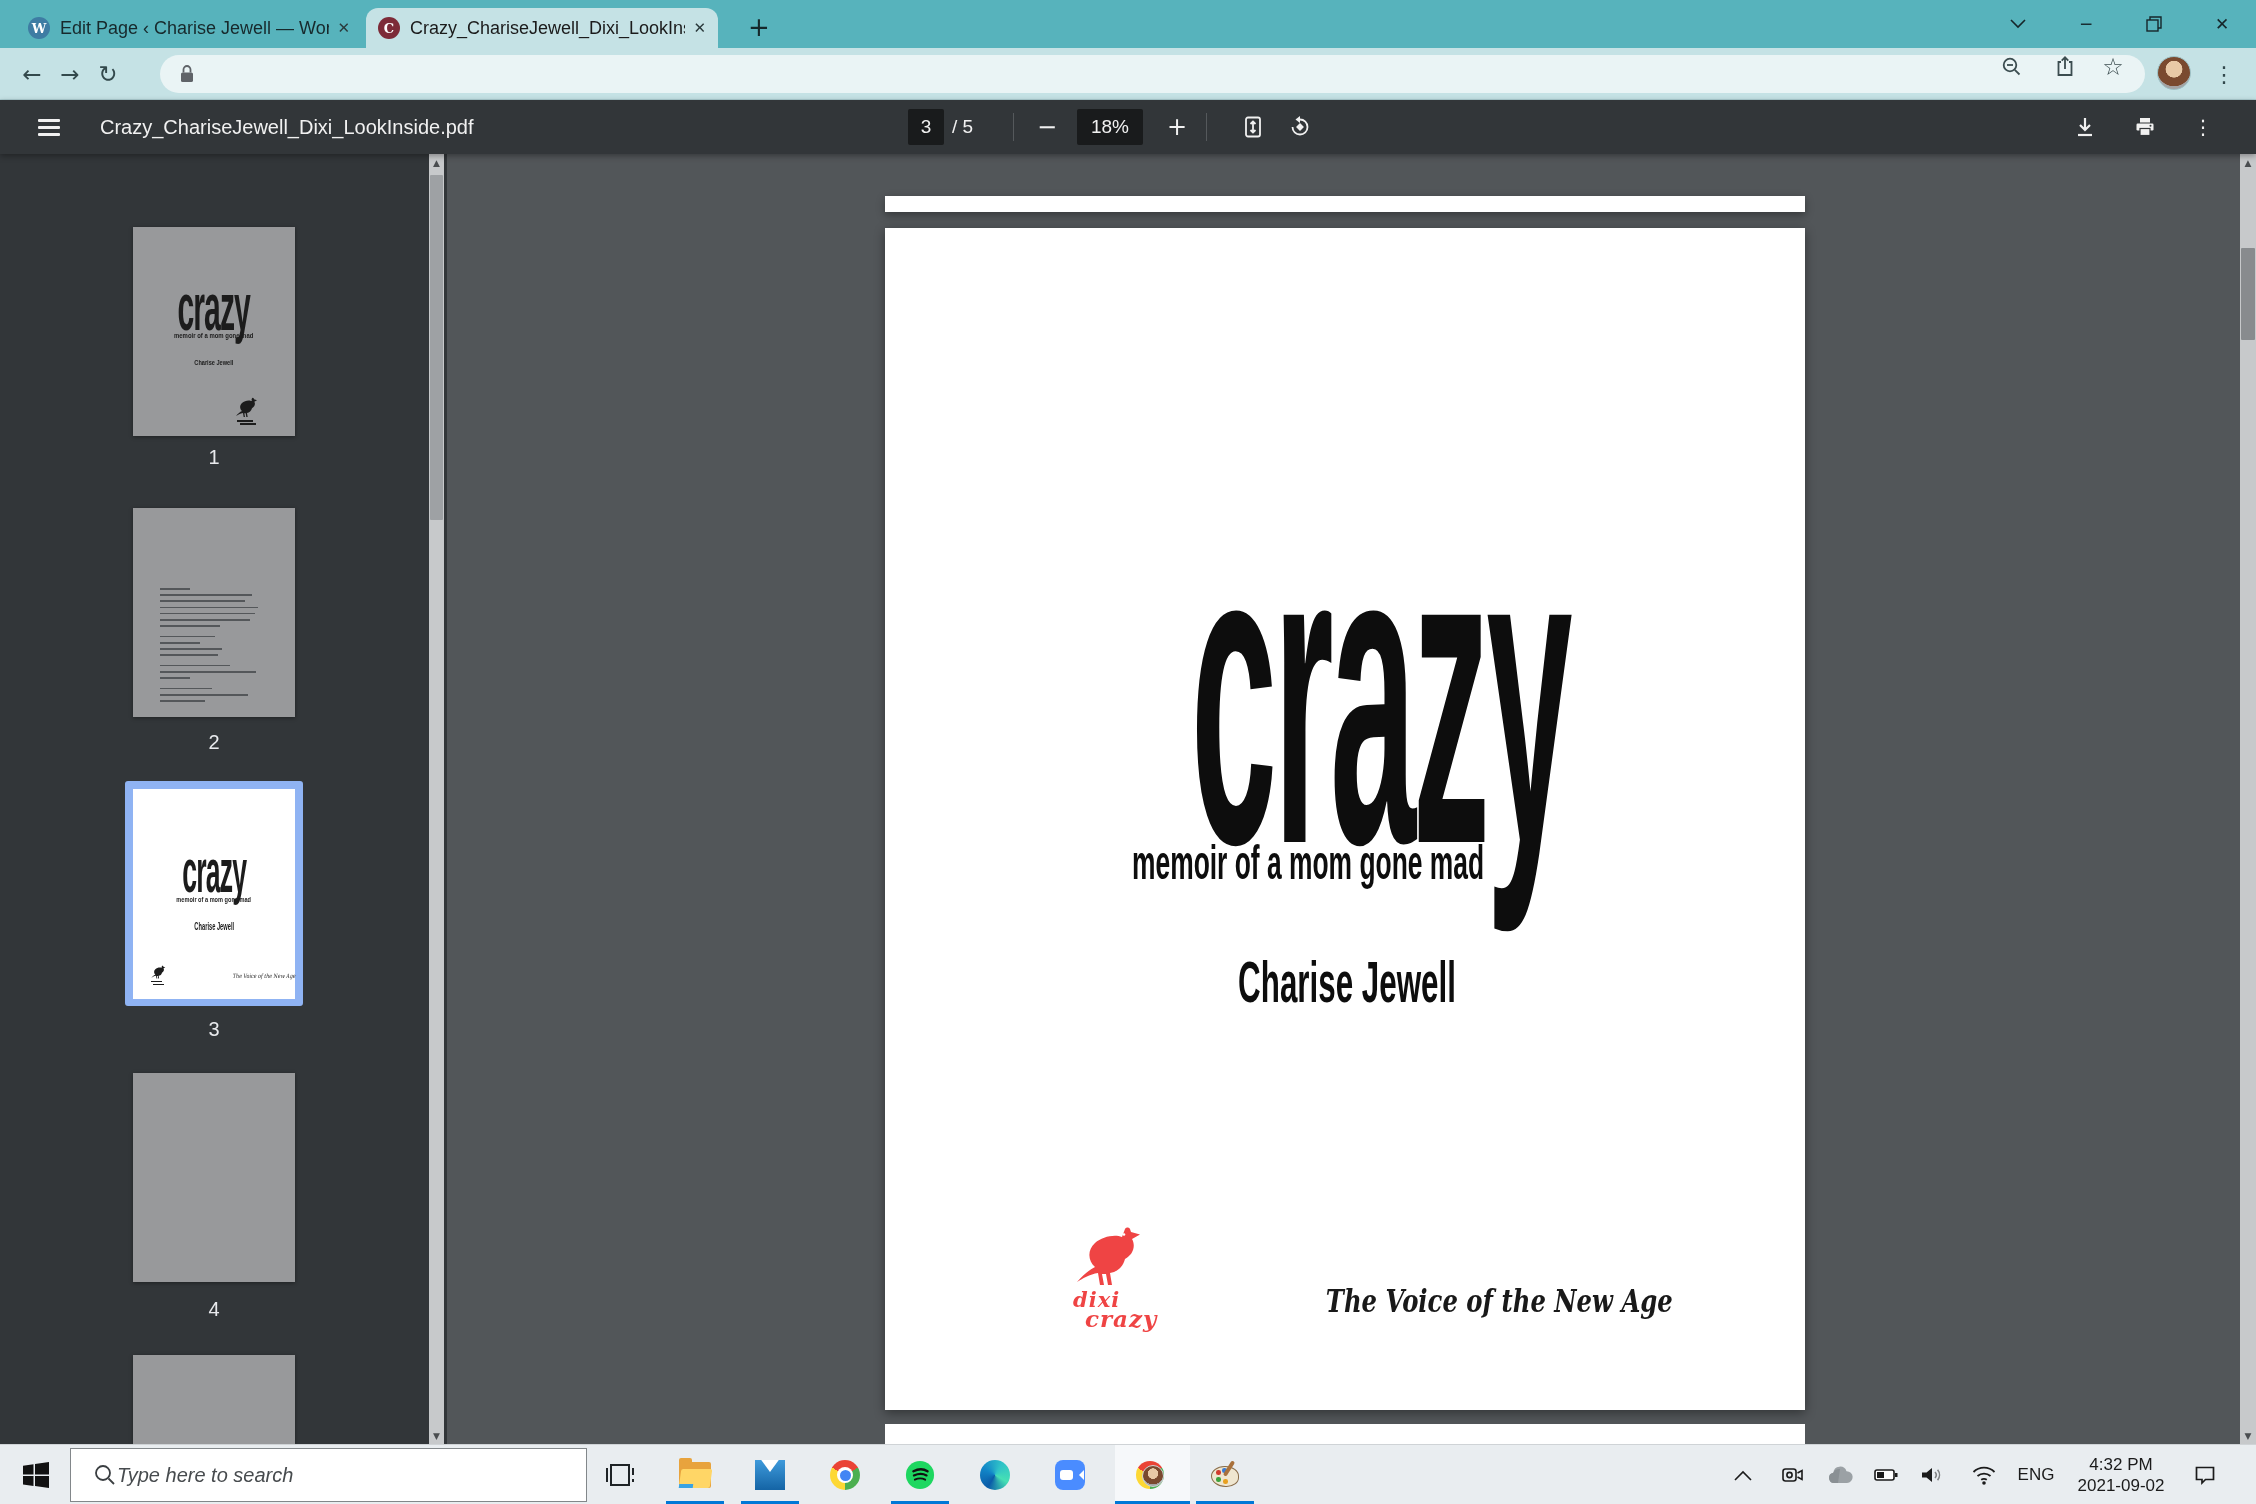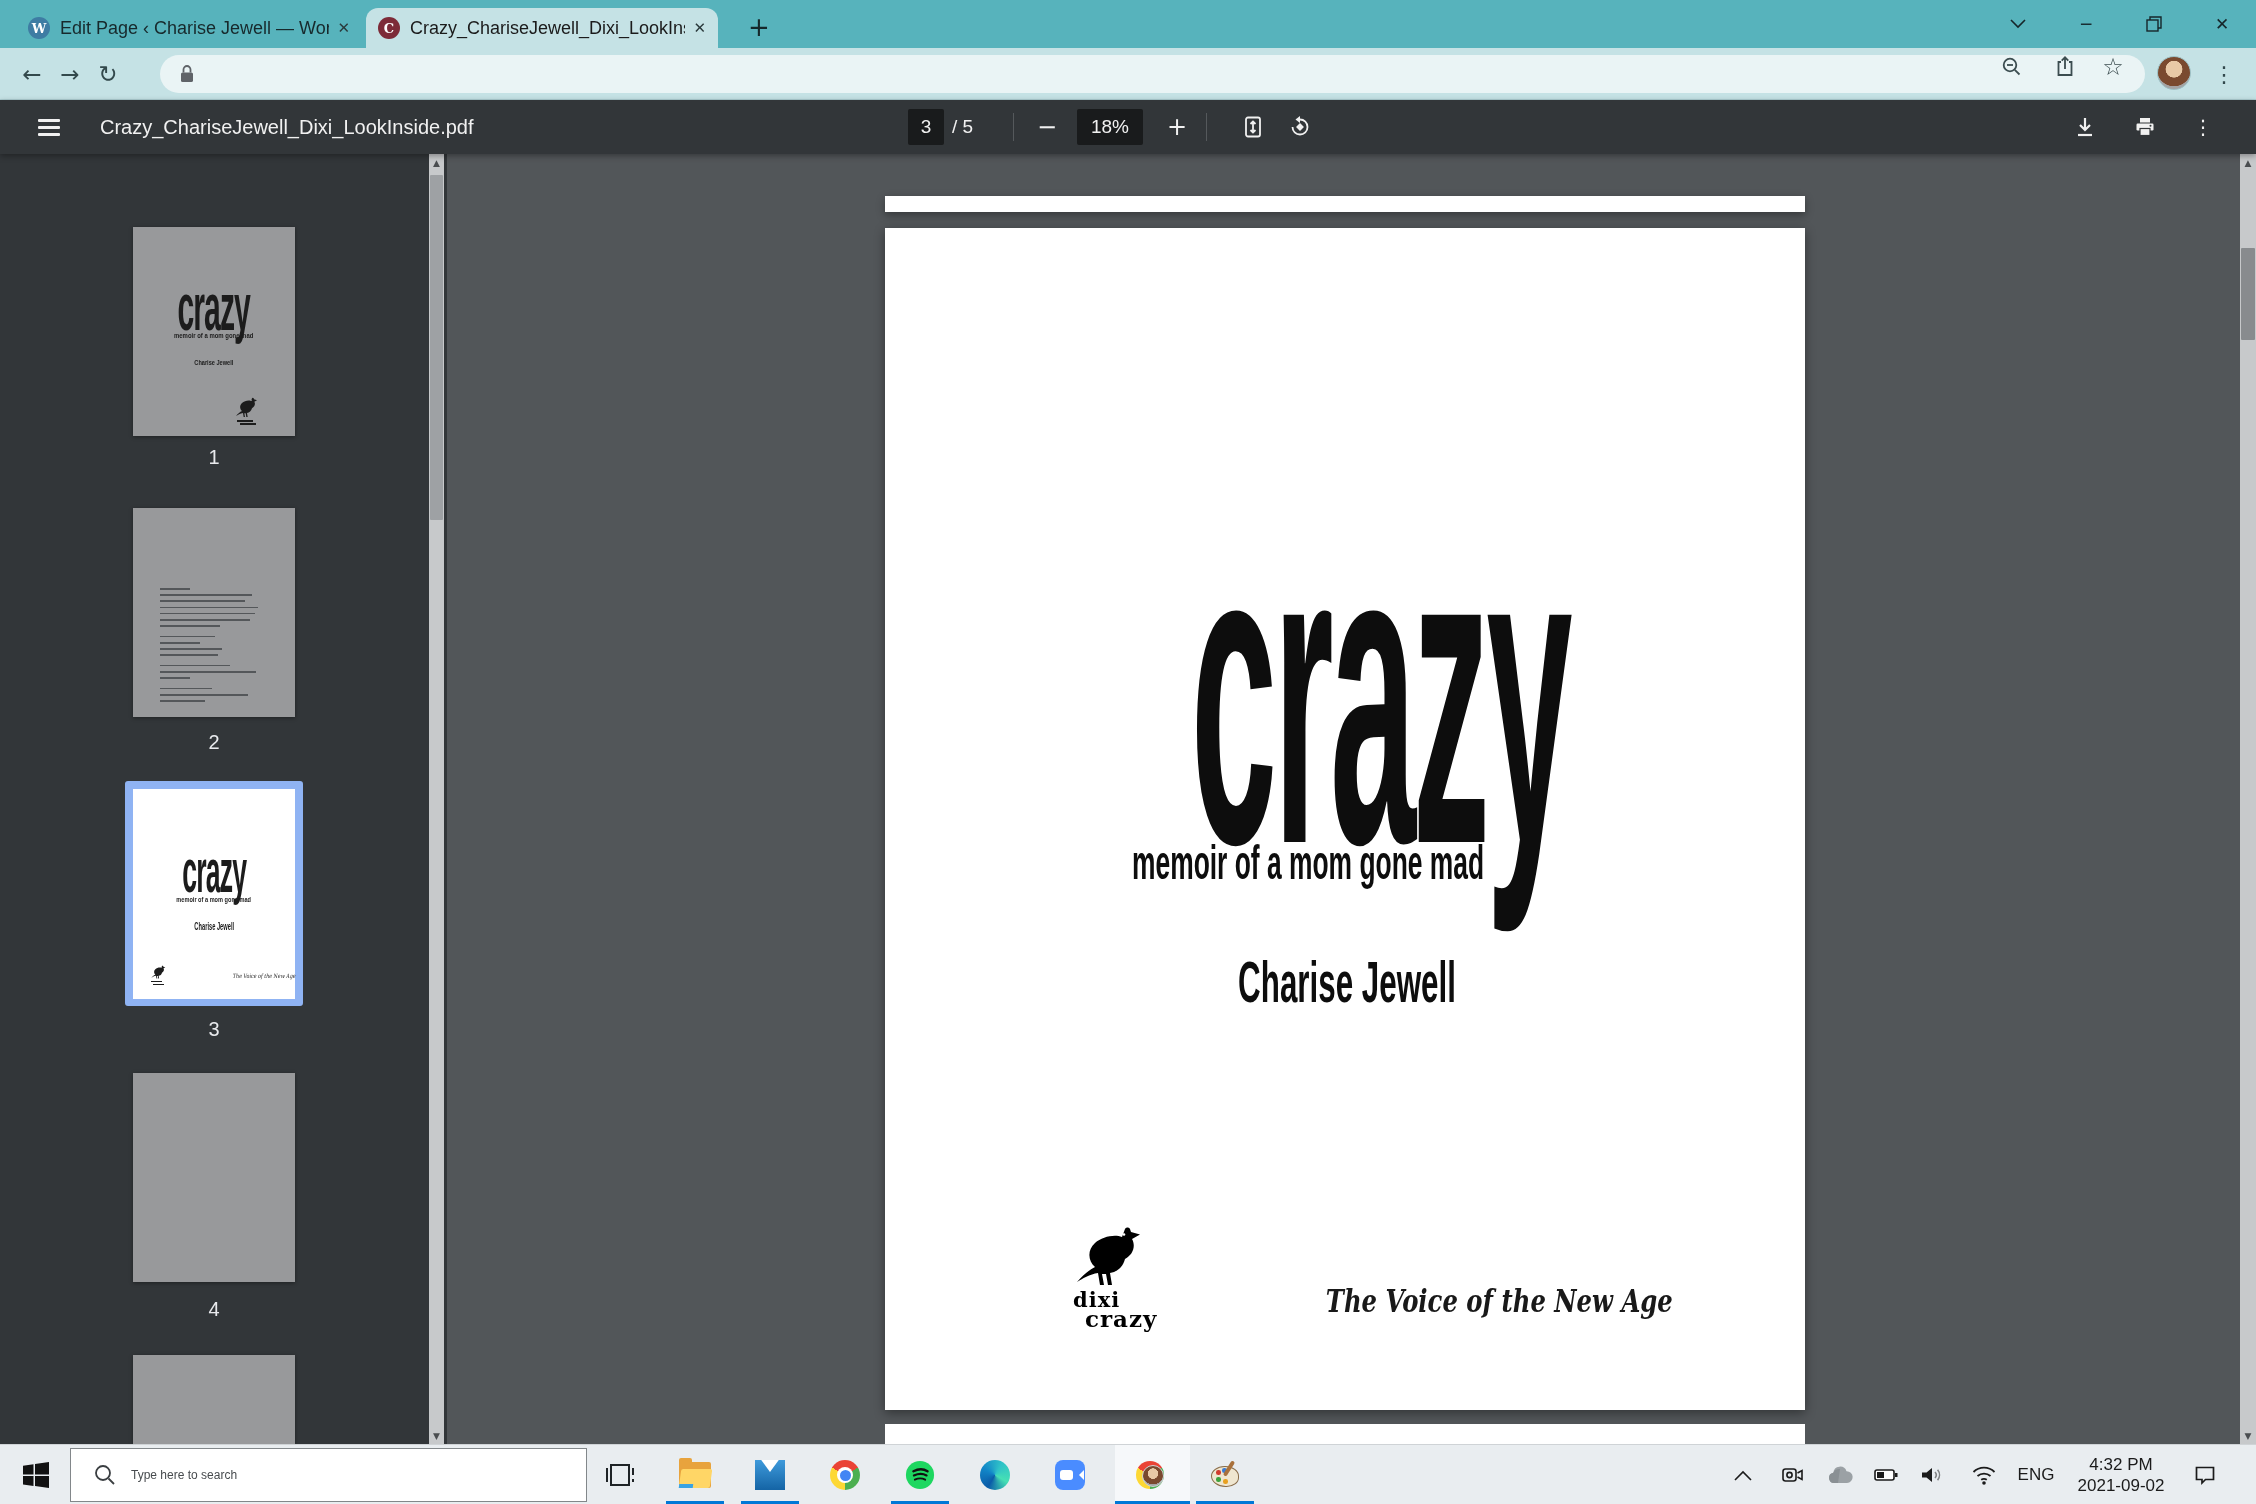"dixi" .p3-logo { color: #000000 -> #ef4444; font-style: none -> italic }
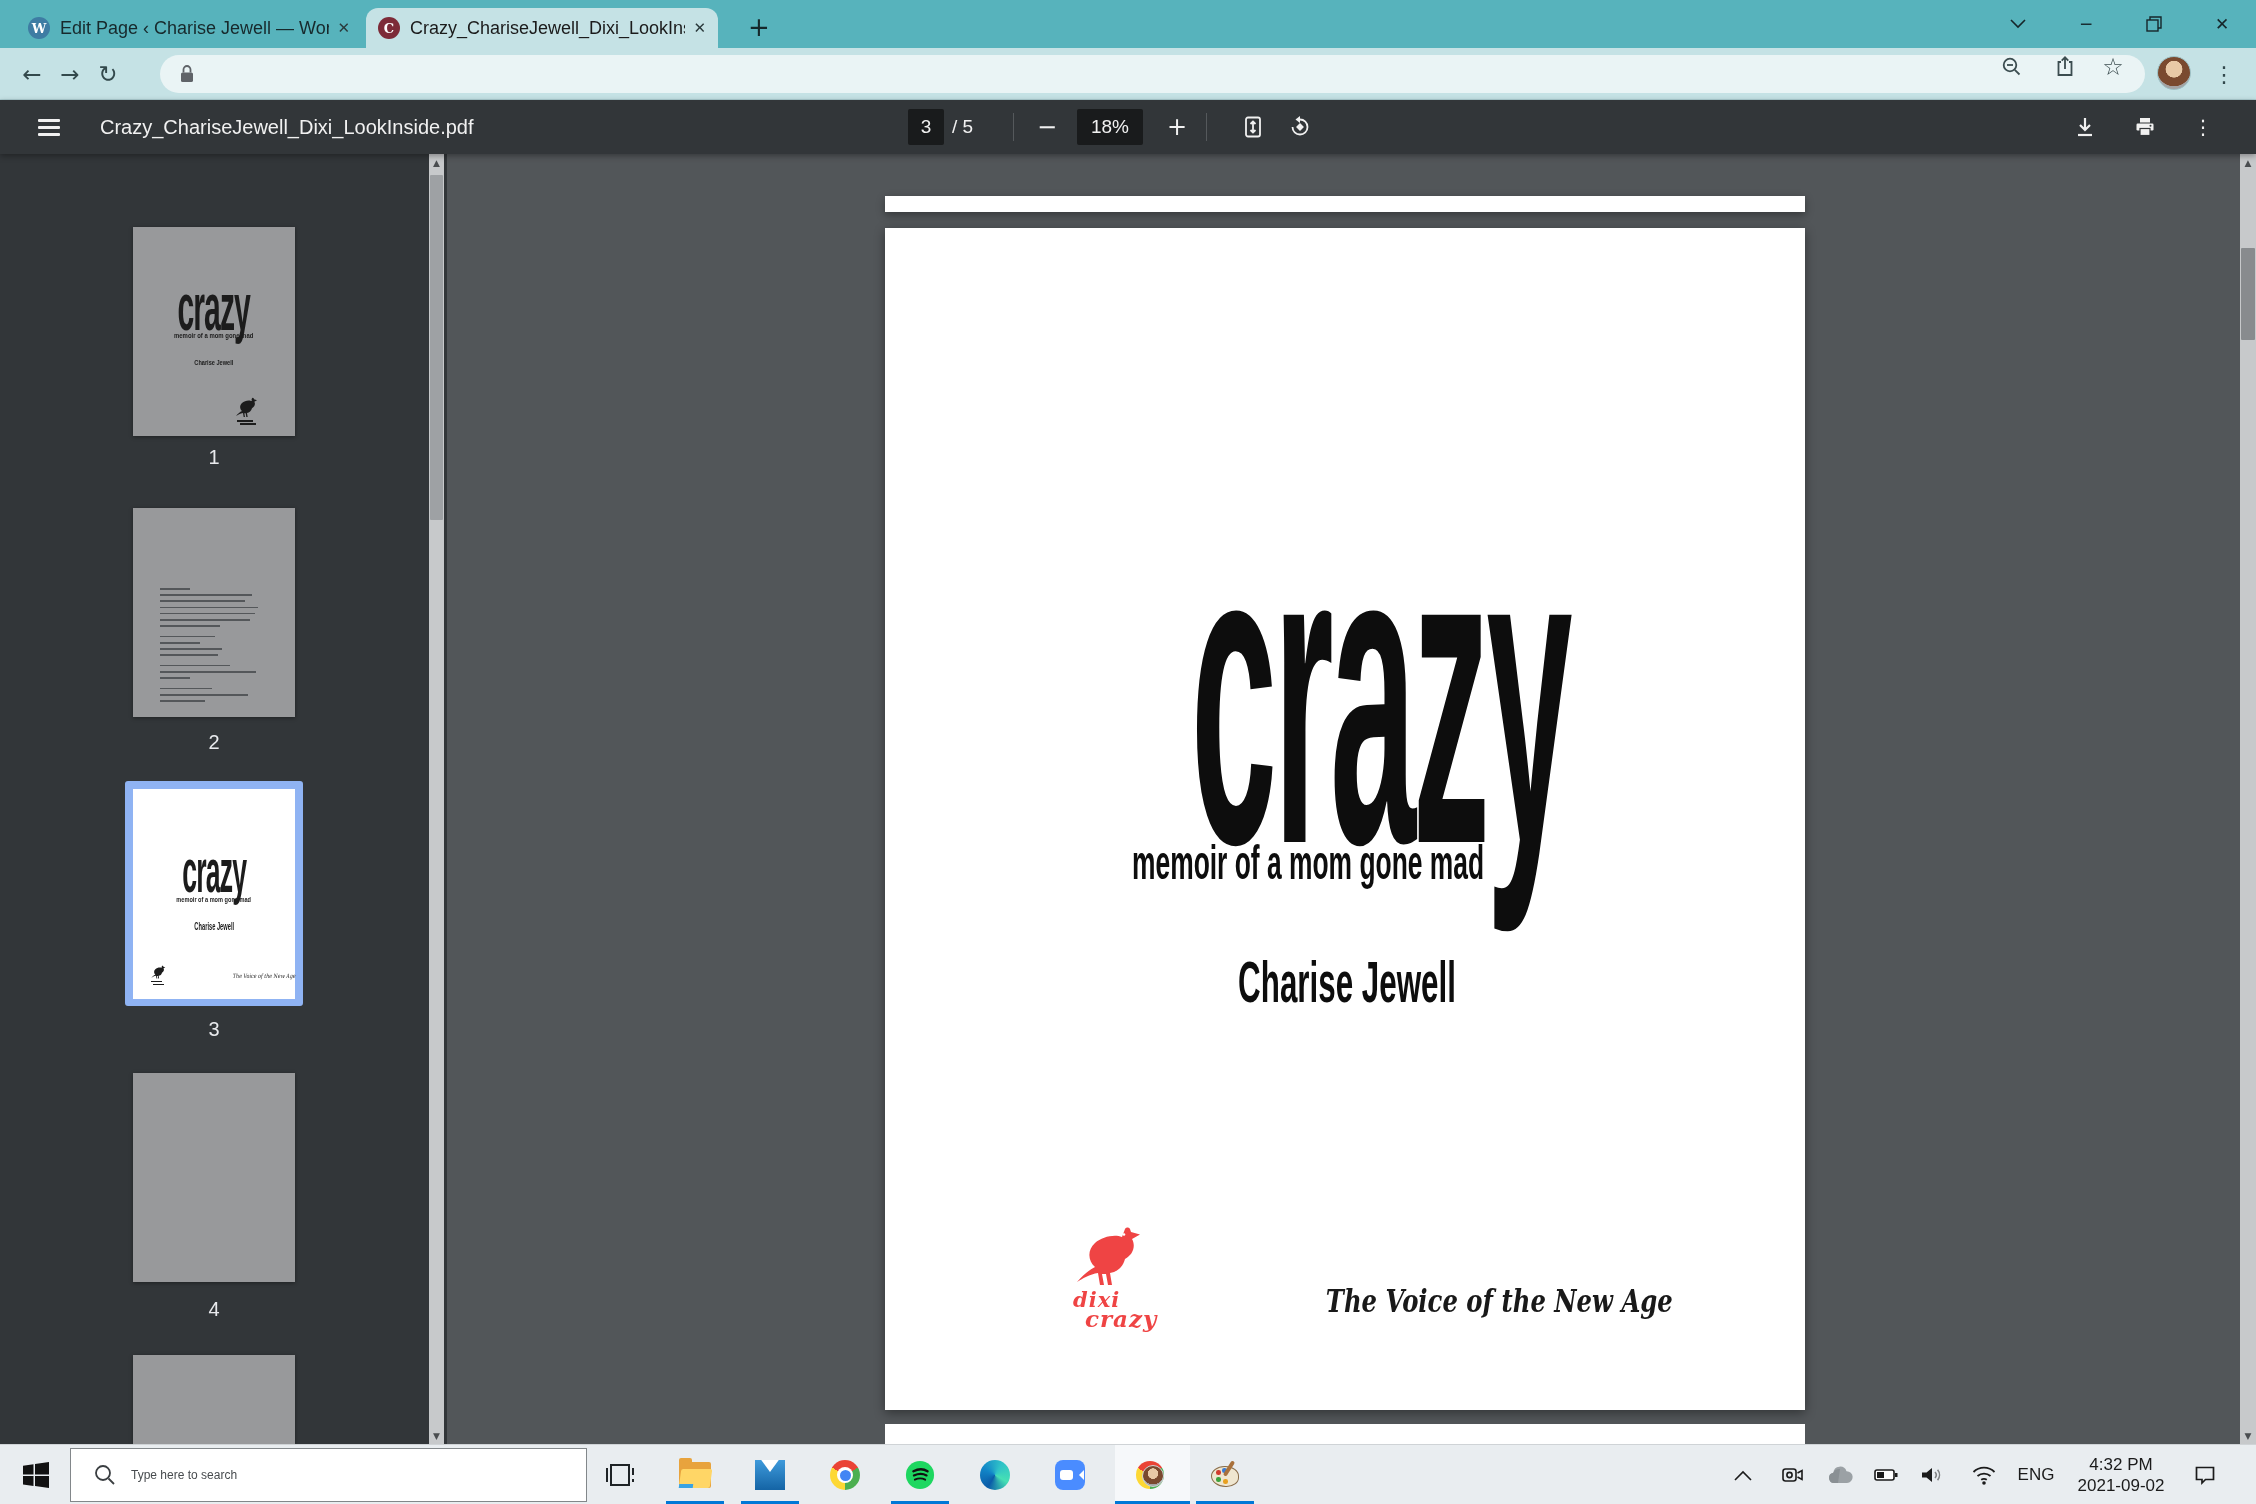"Type here to search" .search-ph { font-size: 12px -> 20px; font-style: none -> italic; margin-left: 14px -> none }
